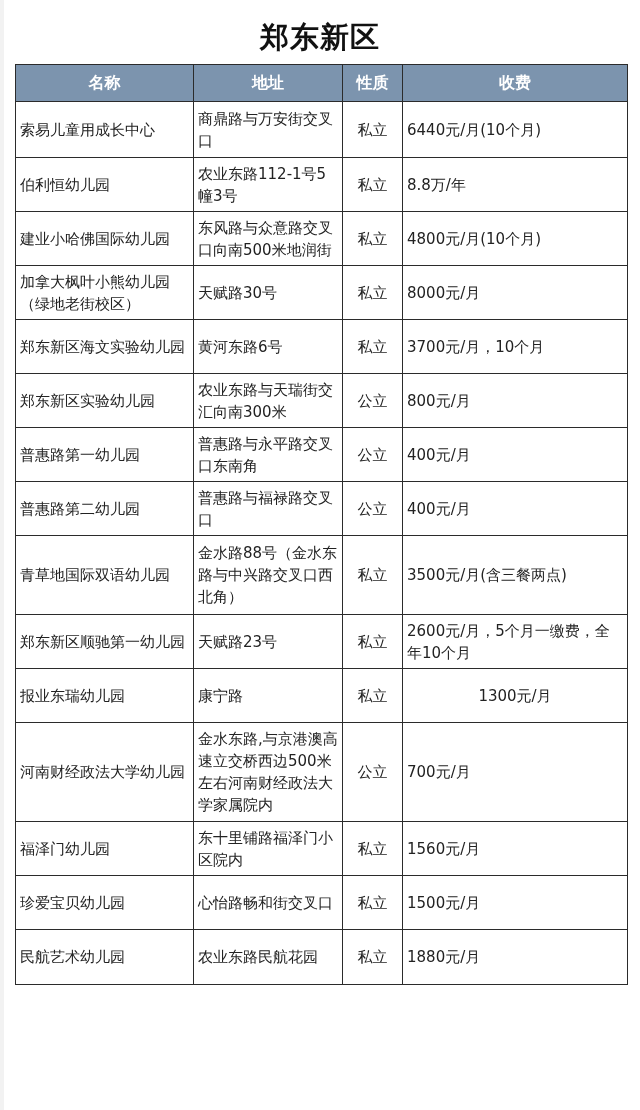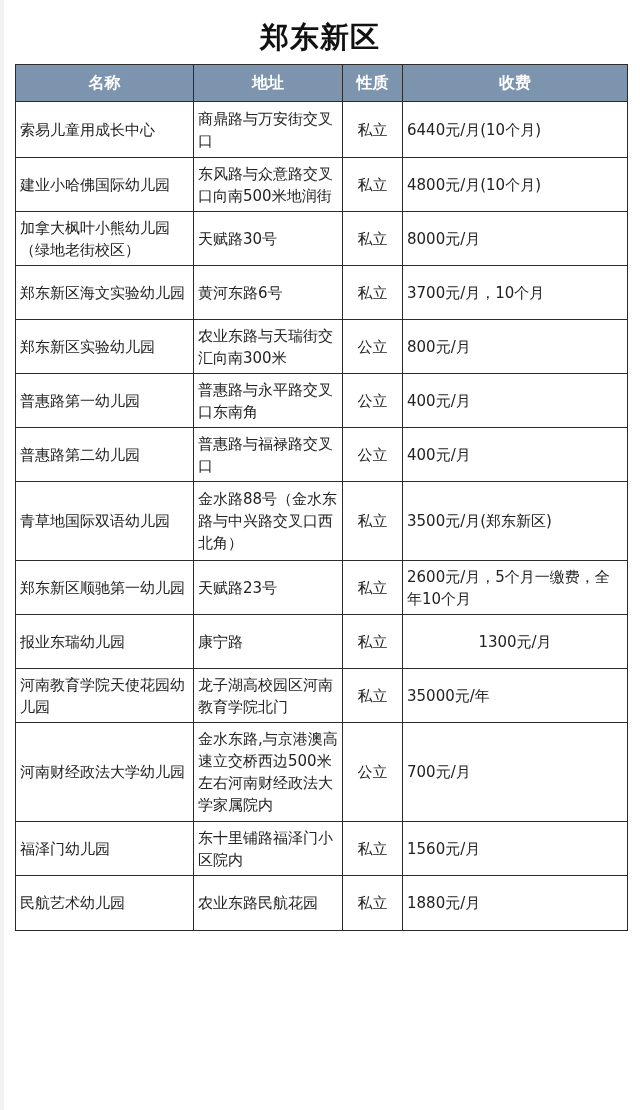"伯利恒幼儿园" tr { html: none -> <tr> <td>伯利恒幼儿园</td> <td>农业东路112-1号5幢3号</td> <td>私立</td> <td>8.8万/年</td> </tr> }
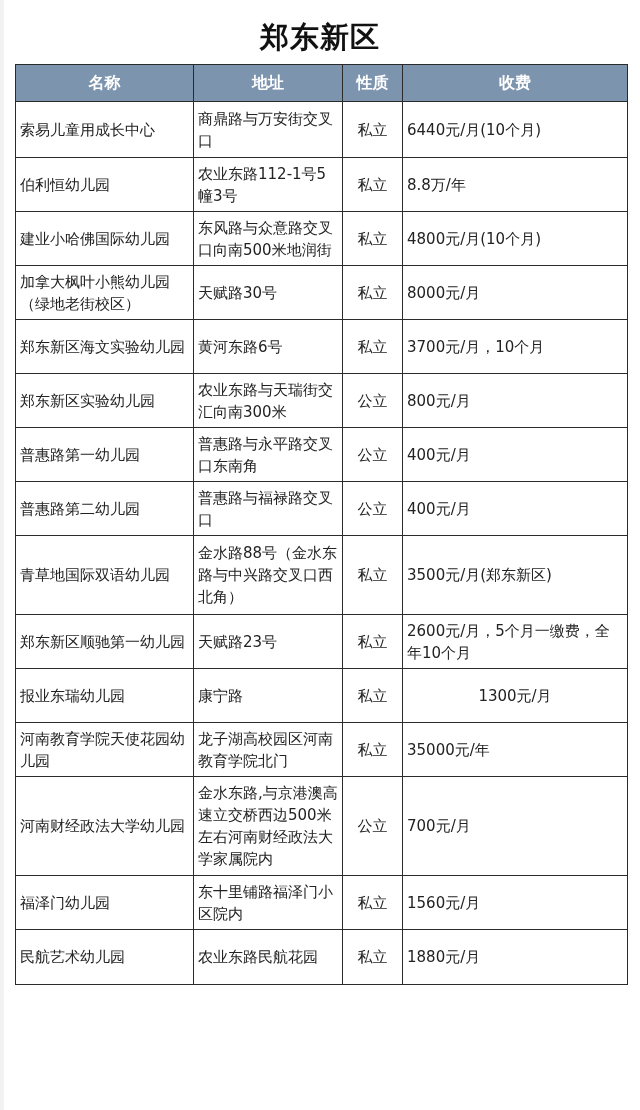"3500元/月(郑东新区)" td.c-fee { text: 郑东新区 -> 含三餐两点 }
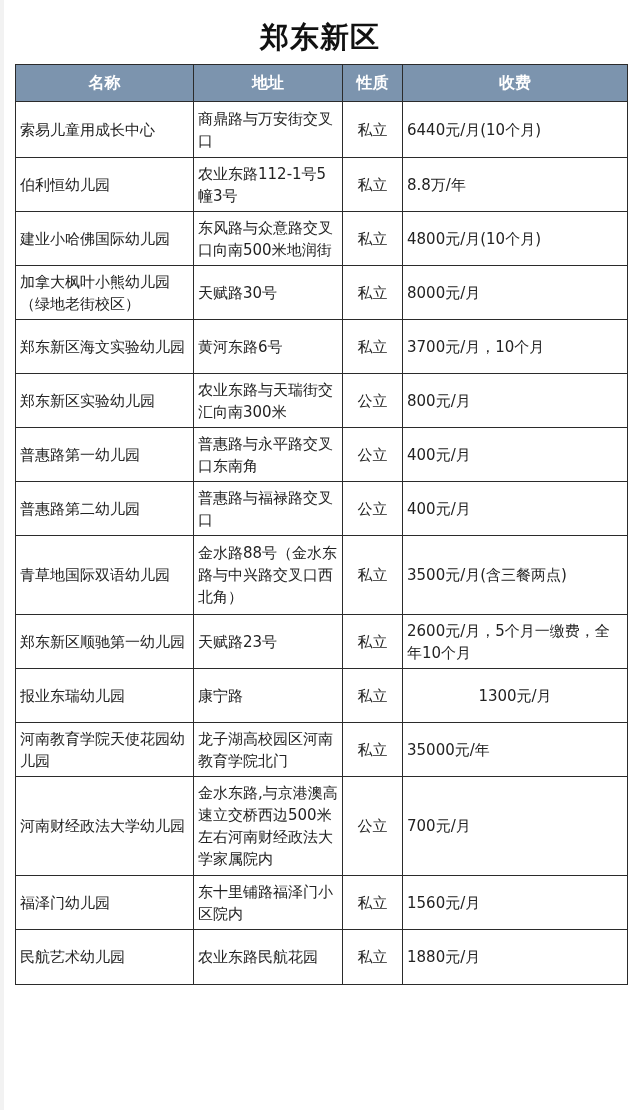"河南教育学院天使花园幼儿园" tr { html: <tr> <td>河南教育学院天使花园幼儿园</td> <td>龙子湖高校园区河南教育学院北门</td> <td>私立</td> <td>35000元/年</td> </tr> -> none }
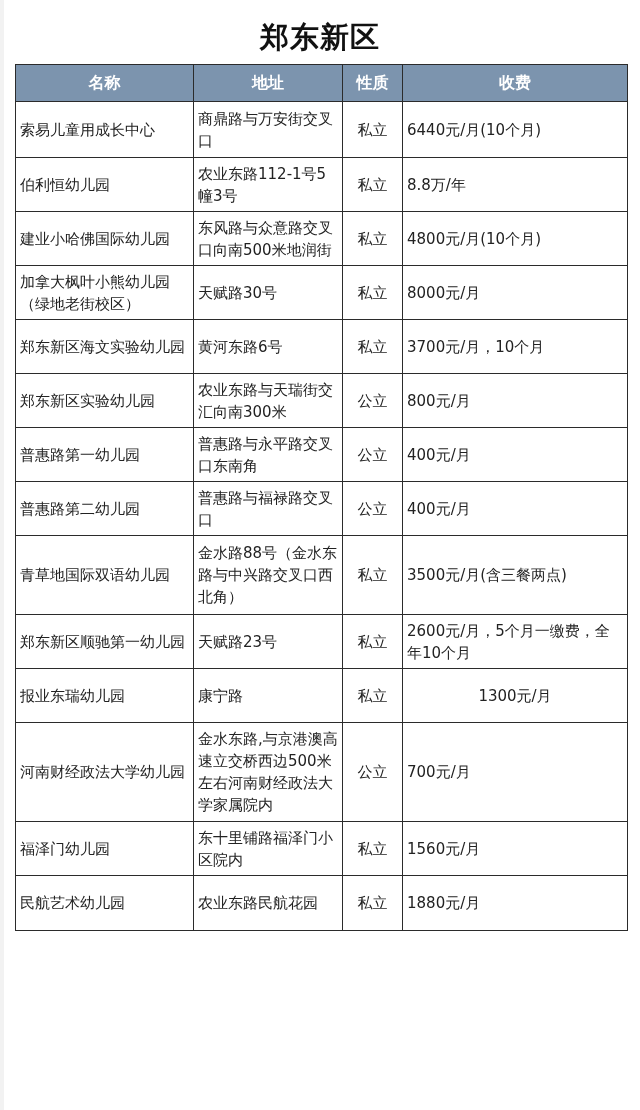"珍爱宝贝幼儿园" tr { html: none -> <tr> <td>珍爱宝贝幼儿园</td> <td>心怡路畅和街交叉口</td> <td>私立</td> <td>1500元/月</td> </tr> }
